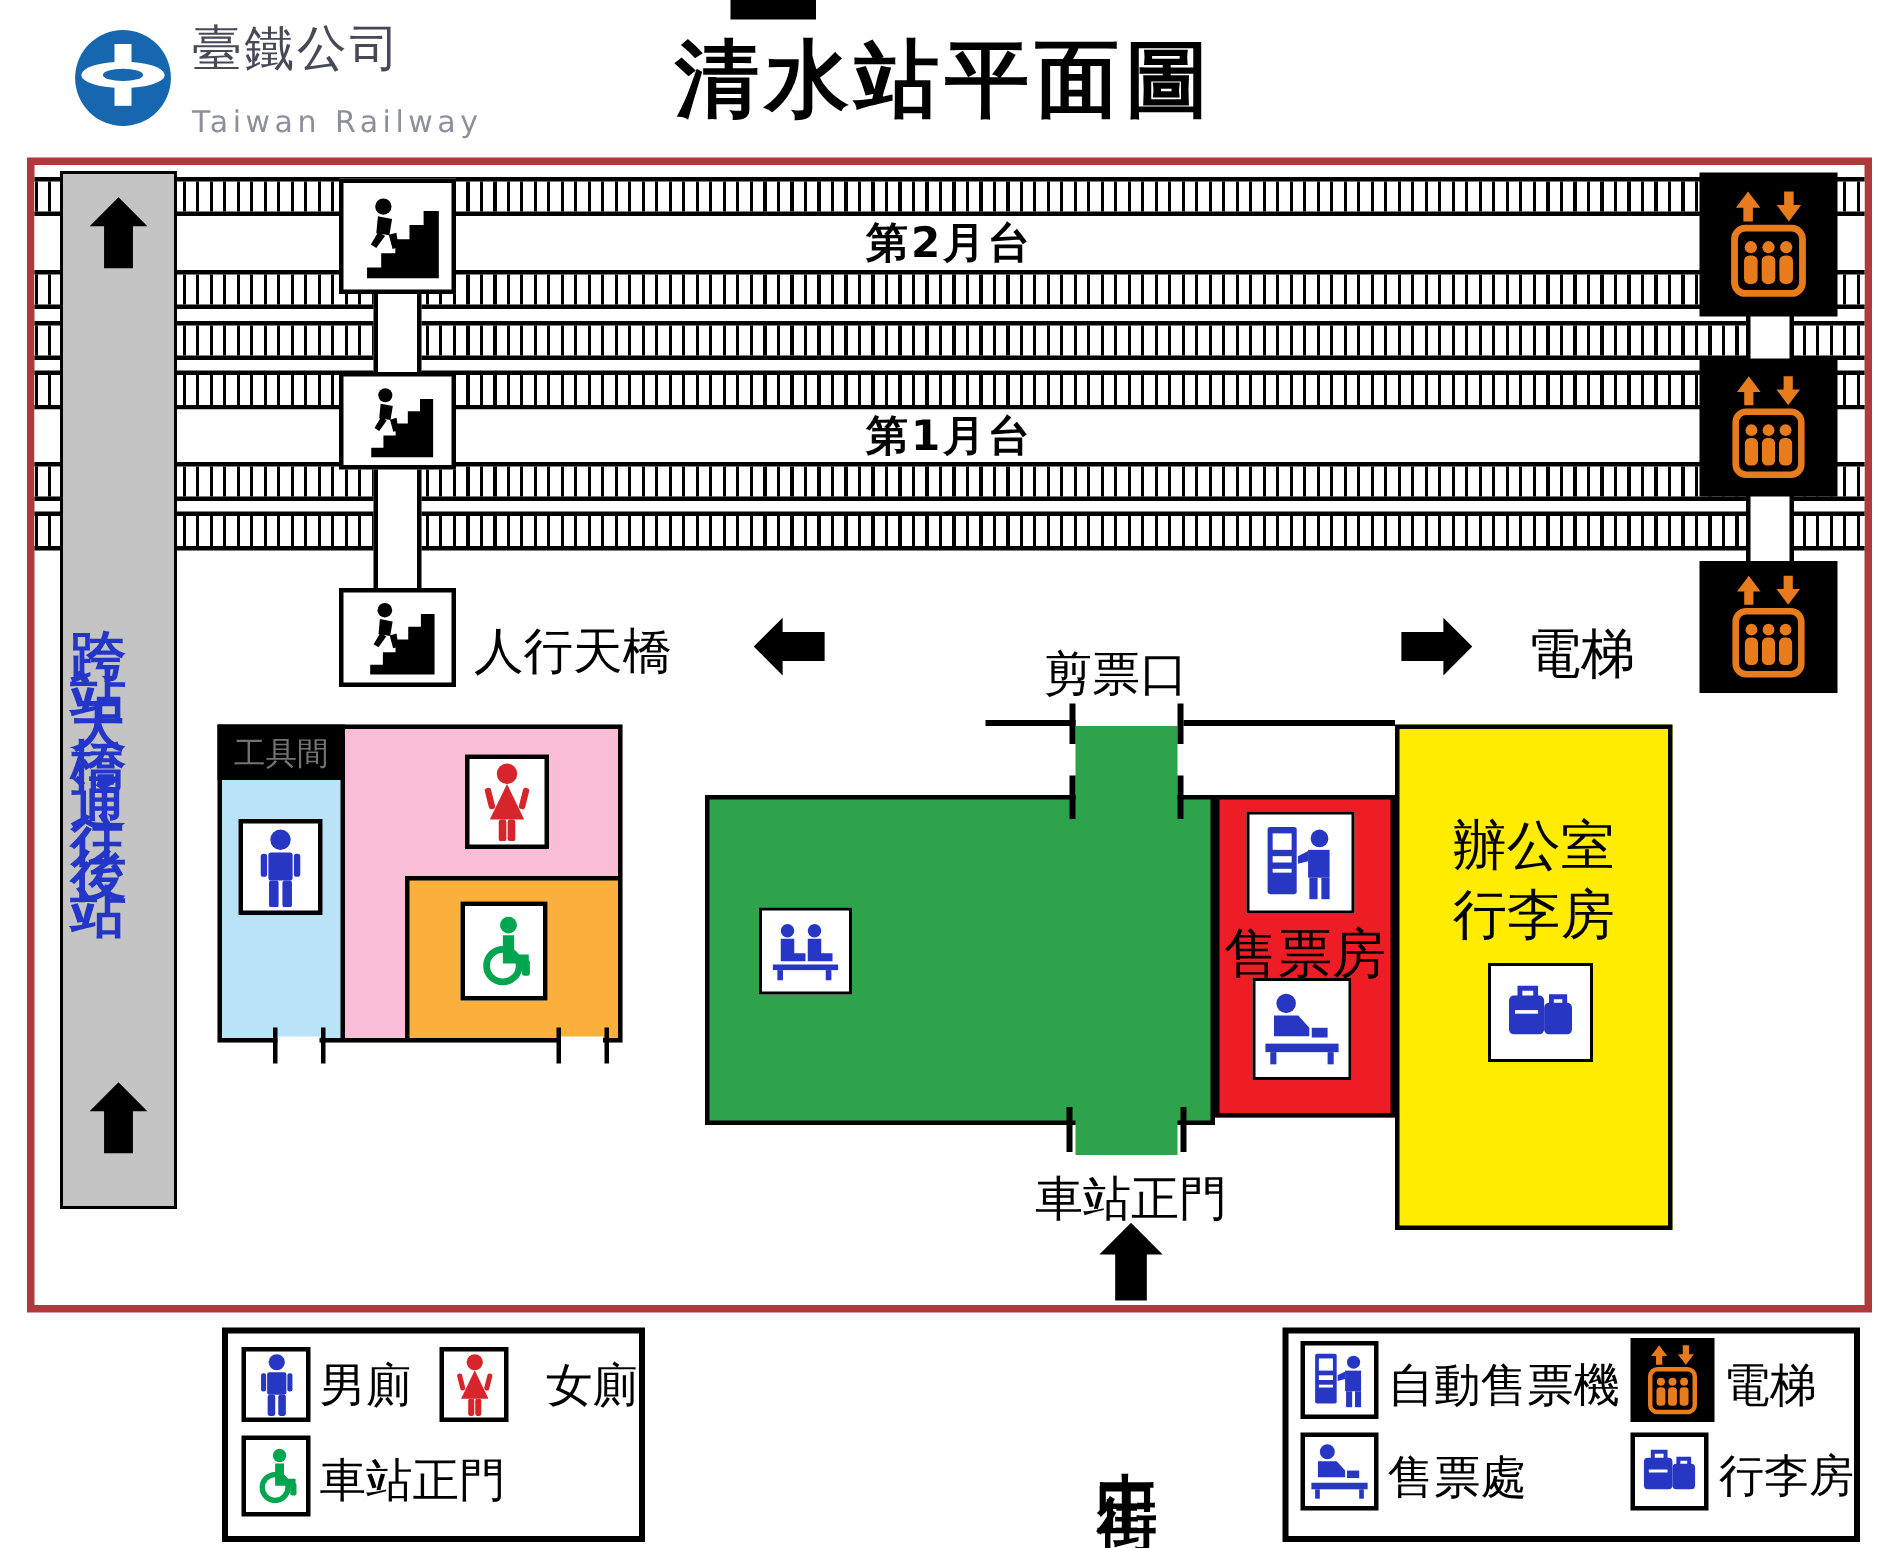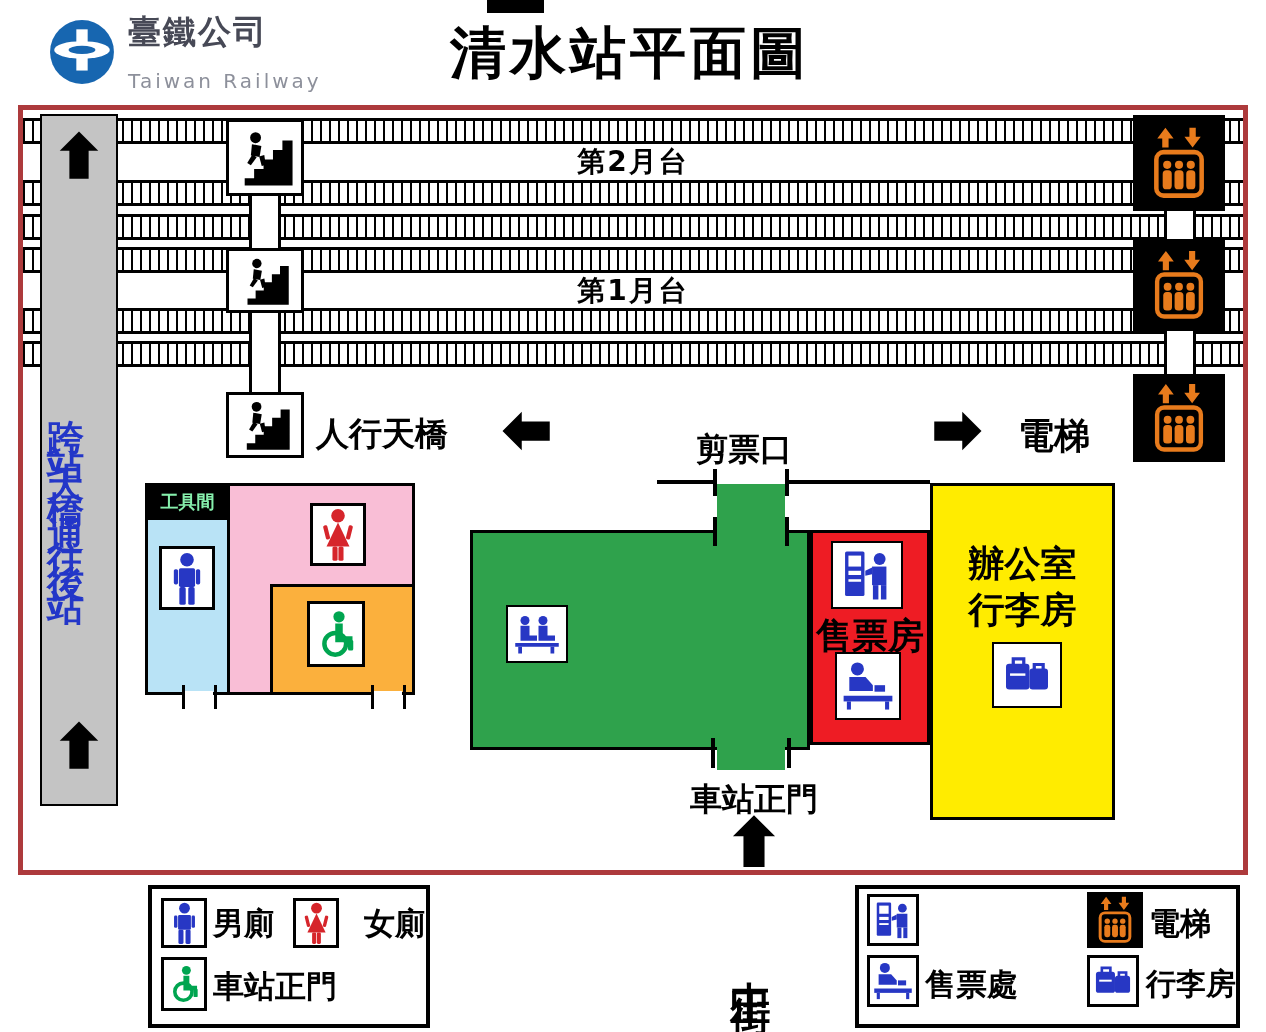"臺鐵公司" .lbl { font-weight: bold -> normal }
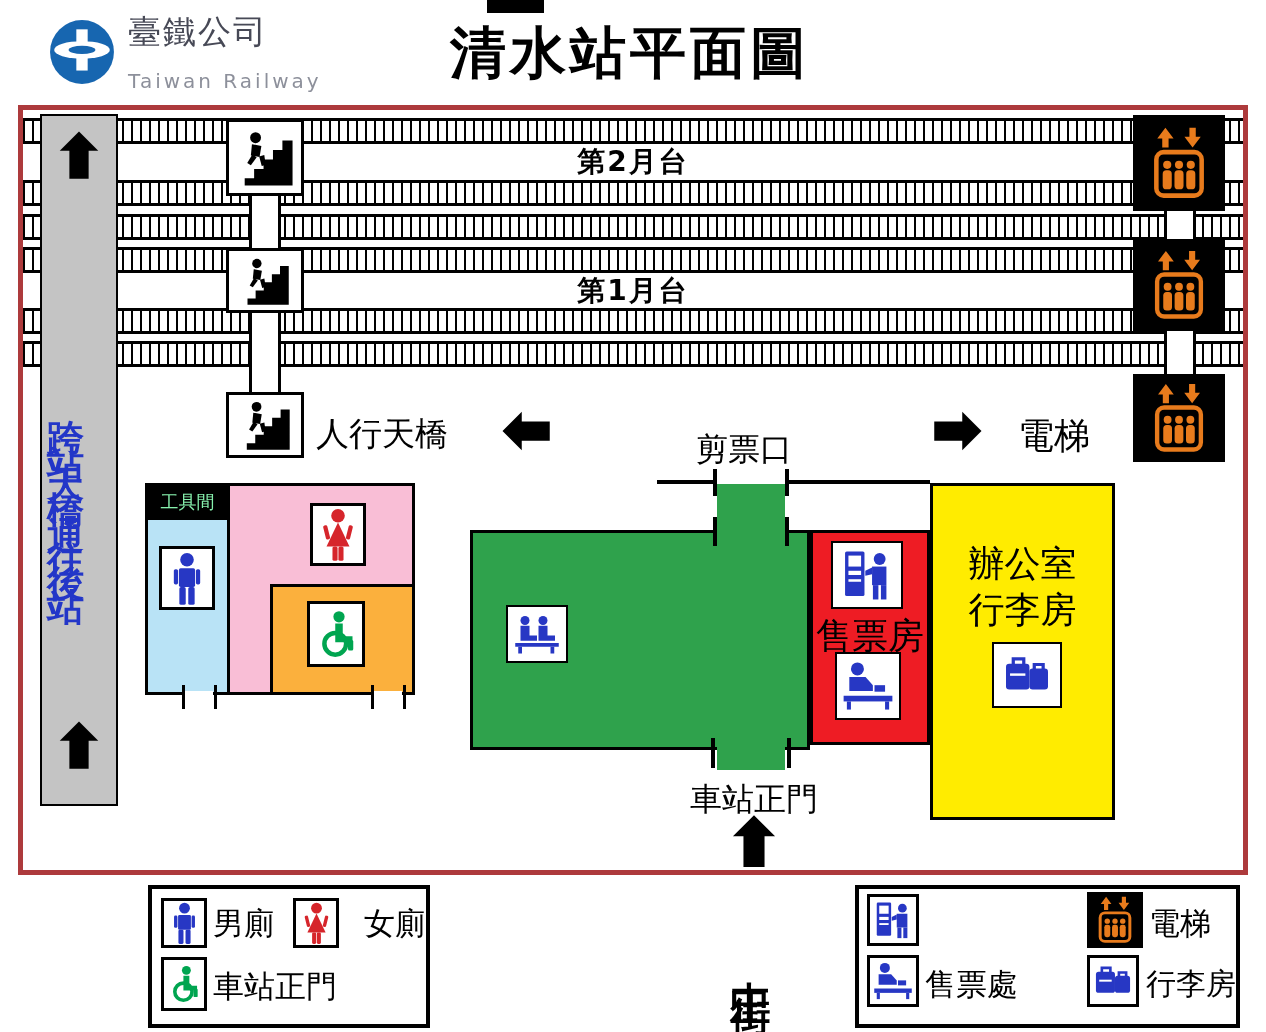"工具間" span.lbl { color: #86efac -> #737373; font-size: 18px -> 21px }
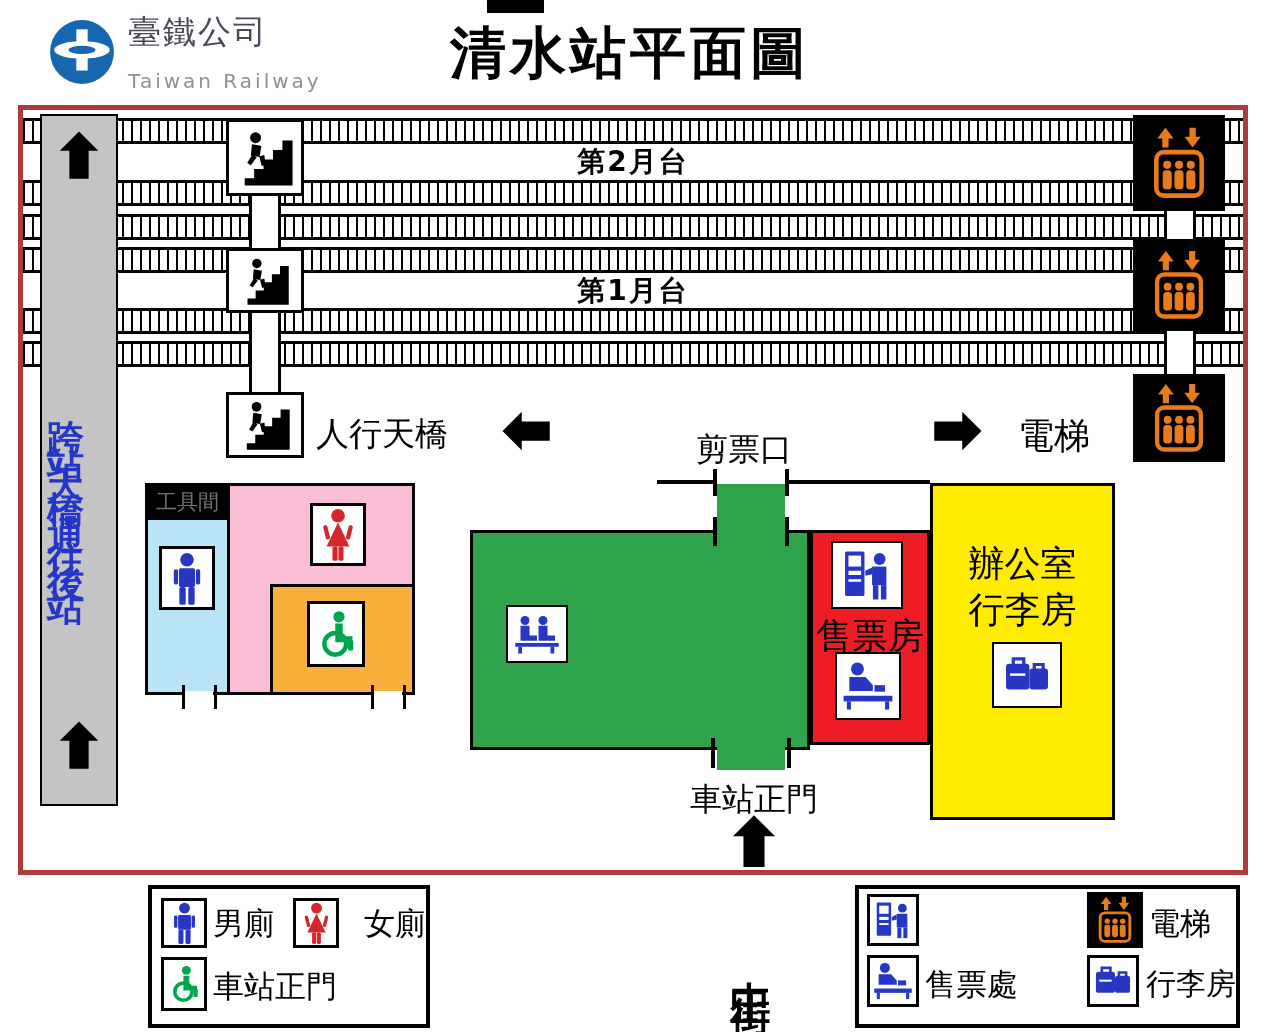"自動售票機" div.lbl { html: none -> <div>自動售票機</div> }
